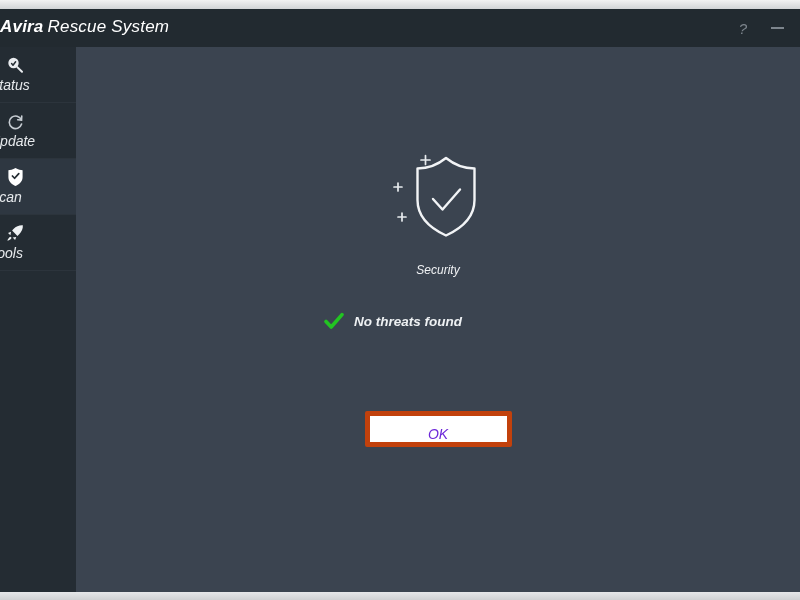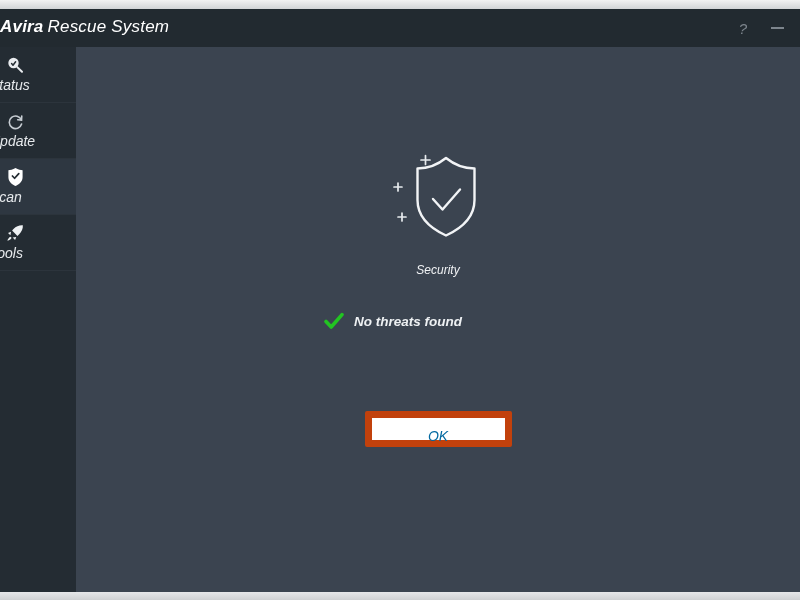"OK" .ok-button { border: 7px solid #c2410c -> 5px solid #c2410c; color: #0369a1 -> #6d28d9 }
